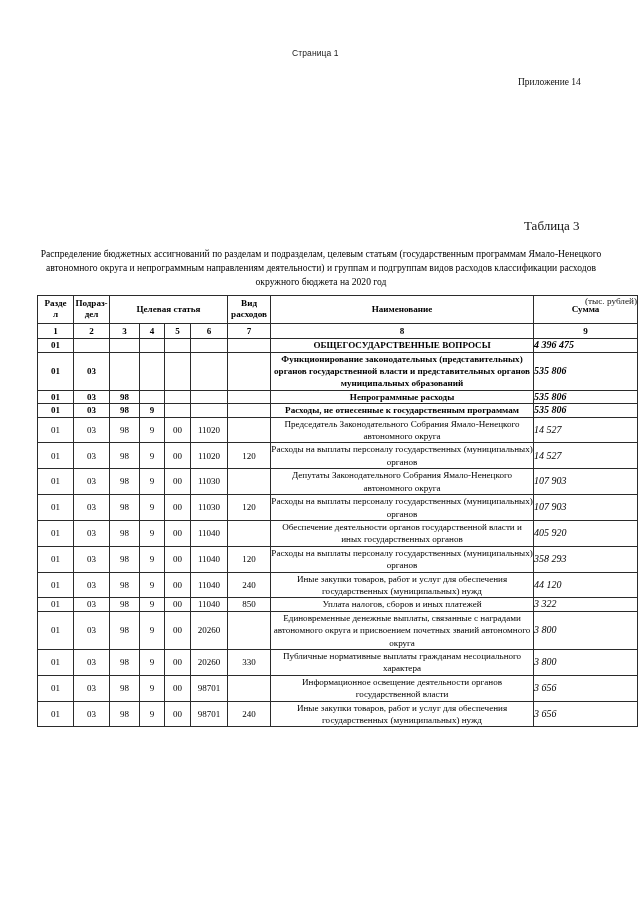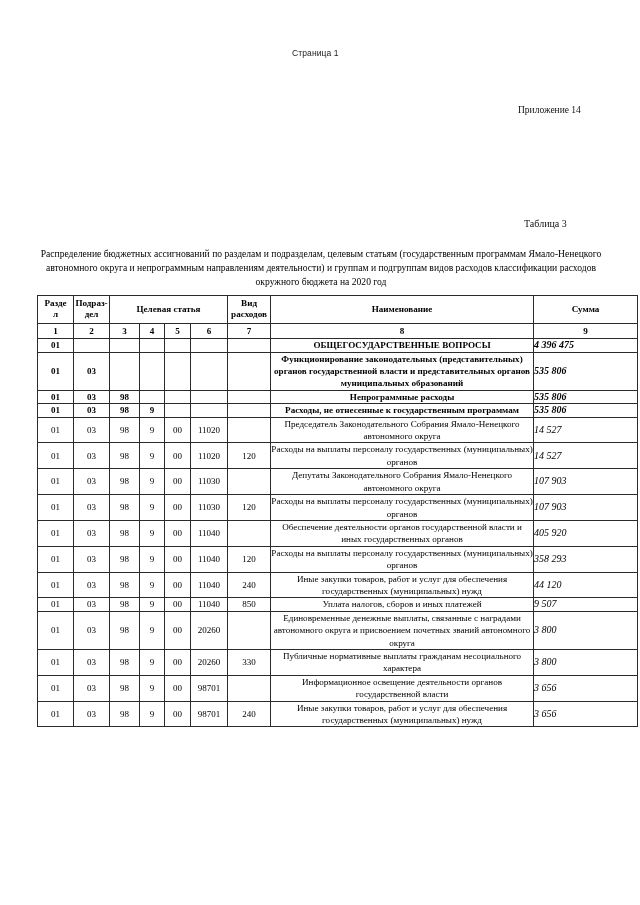"Приложение 14" .appendix-block { margin-top: 28px -> none }
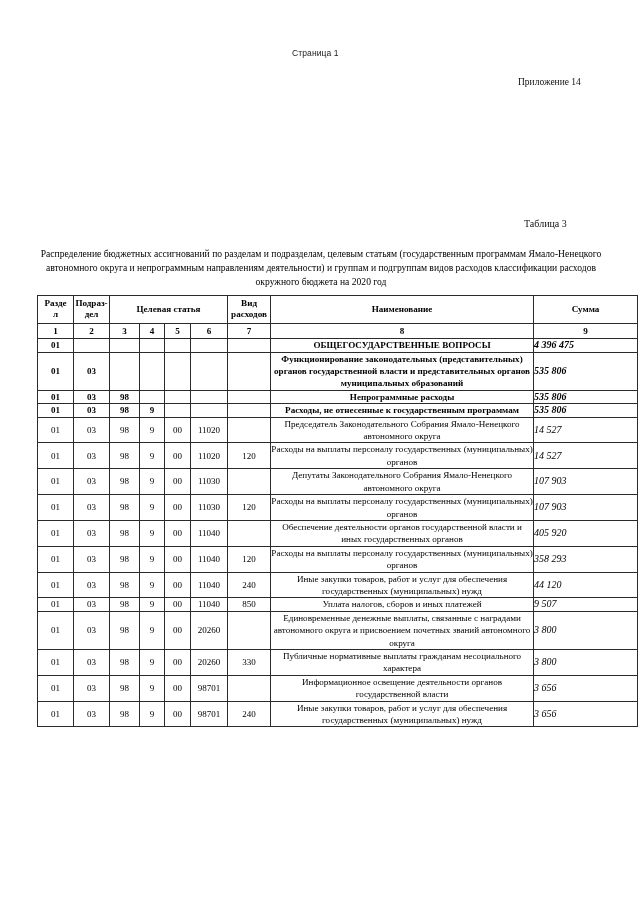"Таблица 3" .table-label { font-size: 10px -> 13px }
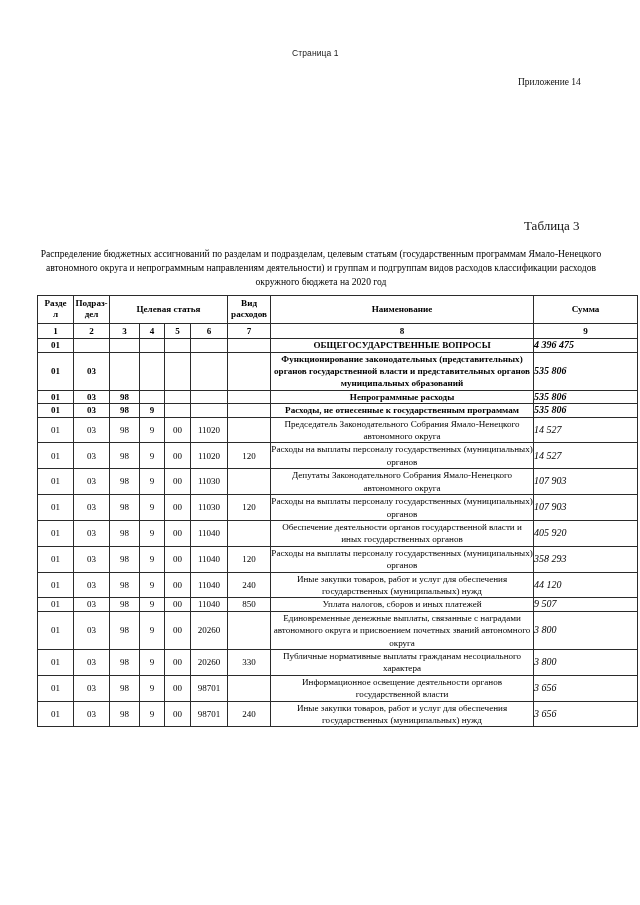"(тыс. рублей)" div.units { html: none -> <div>(тыс. рублей)</div> }
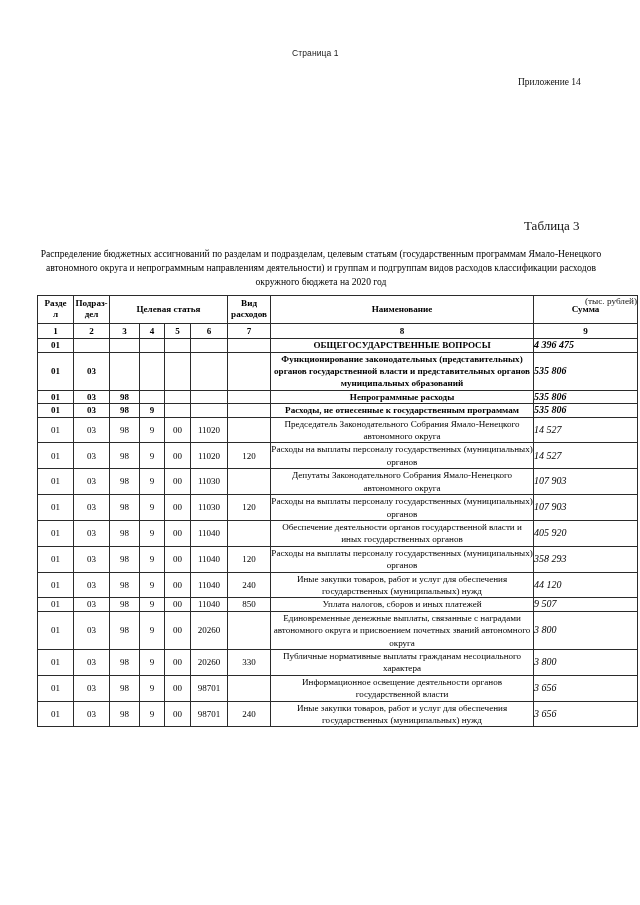"9 507" td.summa { text: 9 507 -> 3 322 }
